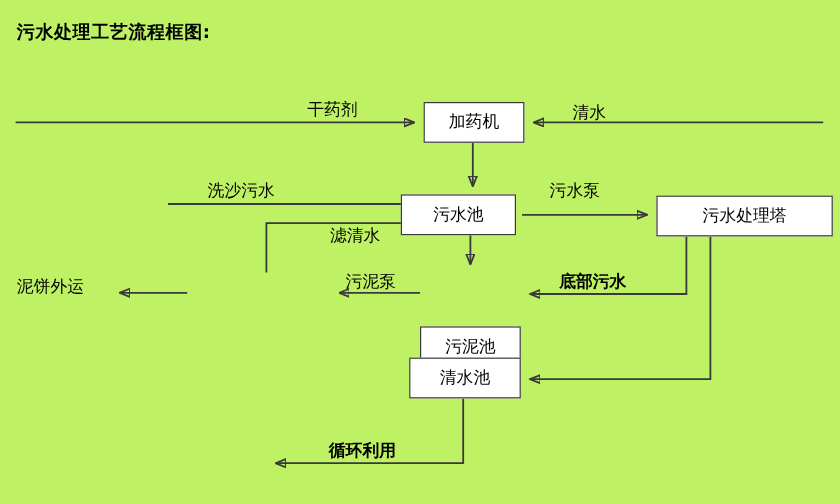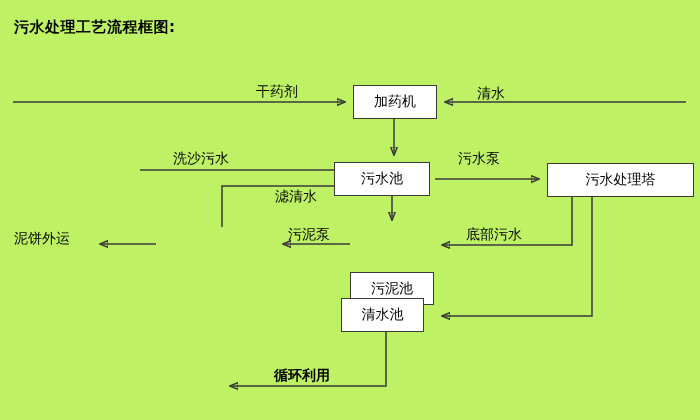"底部污水" div.edge-label { font-weight: none -> bold }
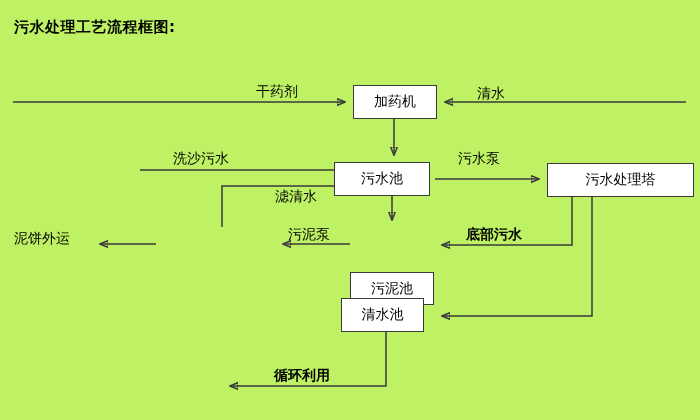"清水池" div.node { width: 83px -> 93px }
